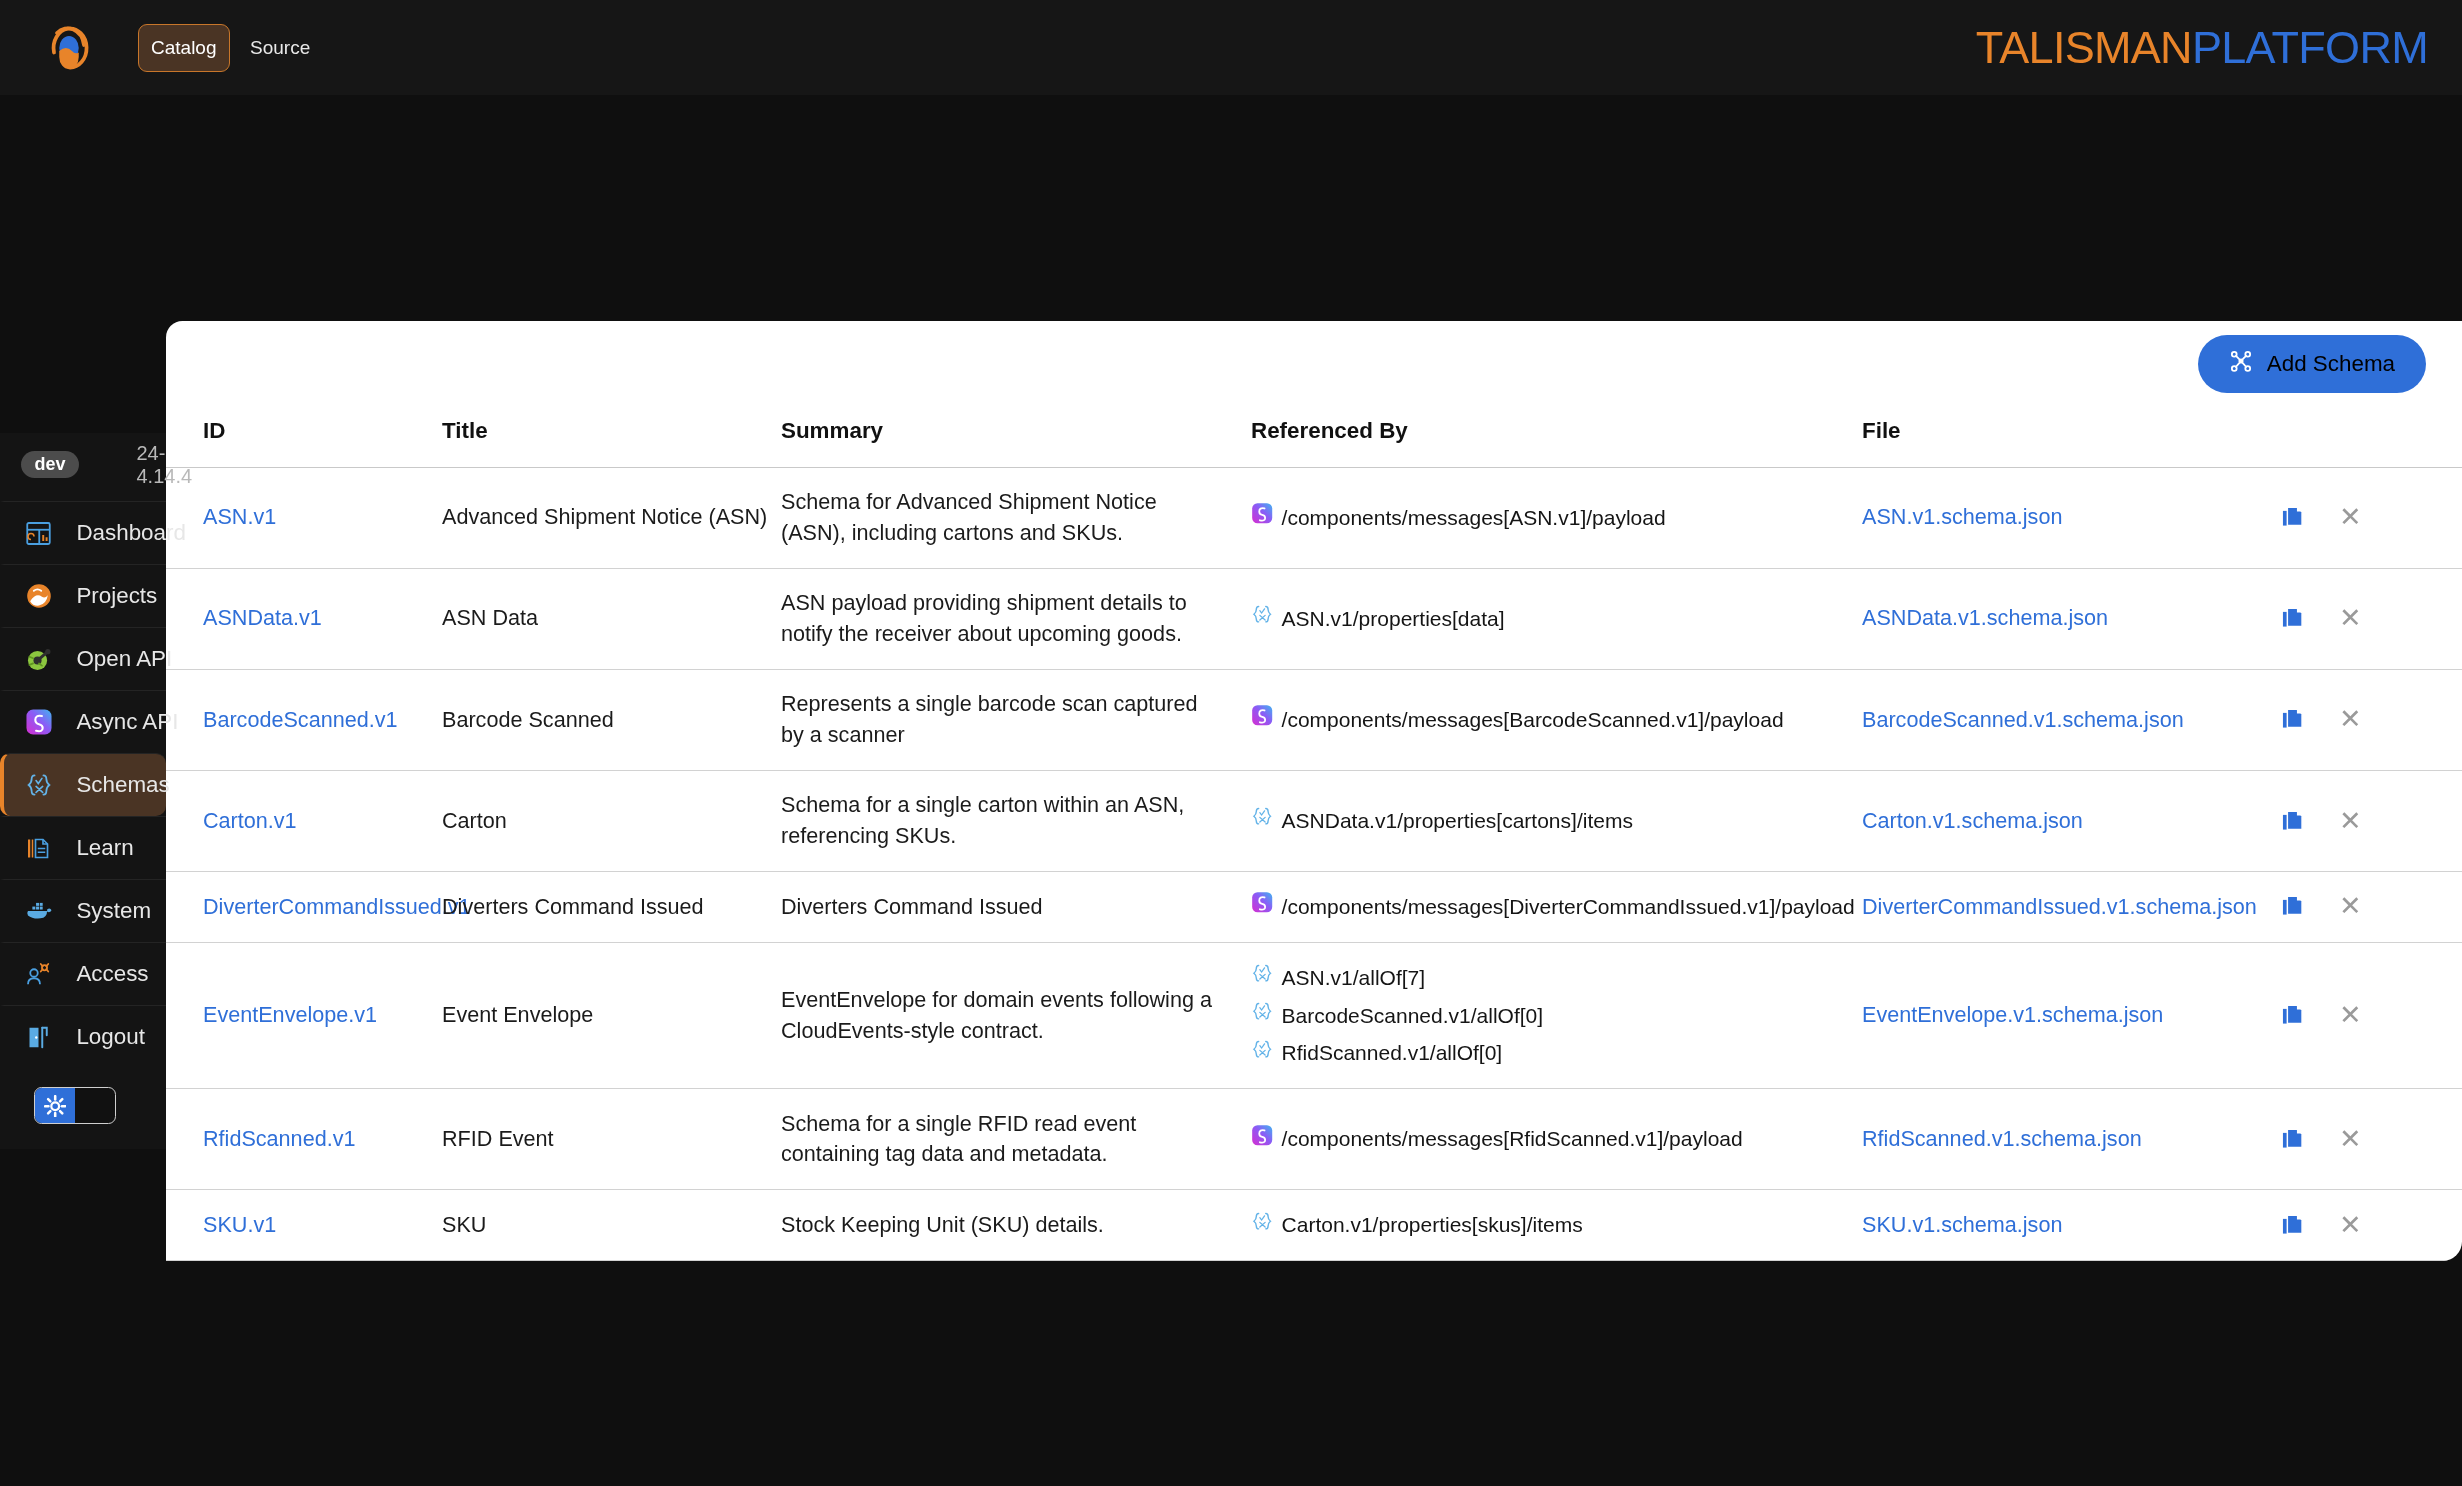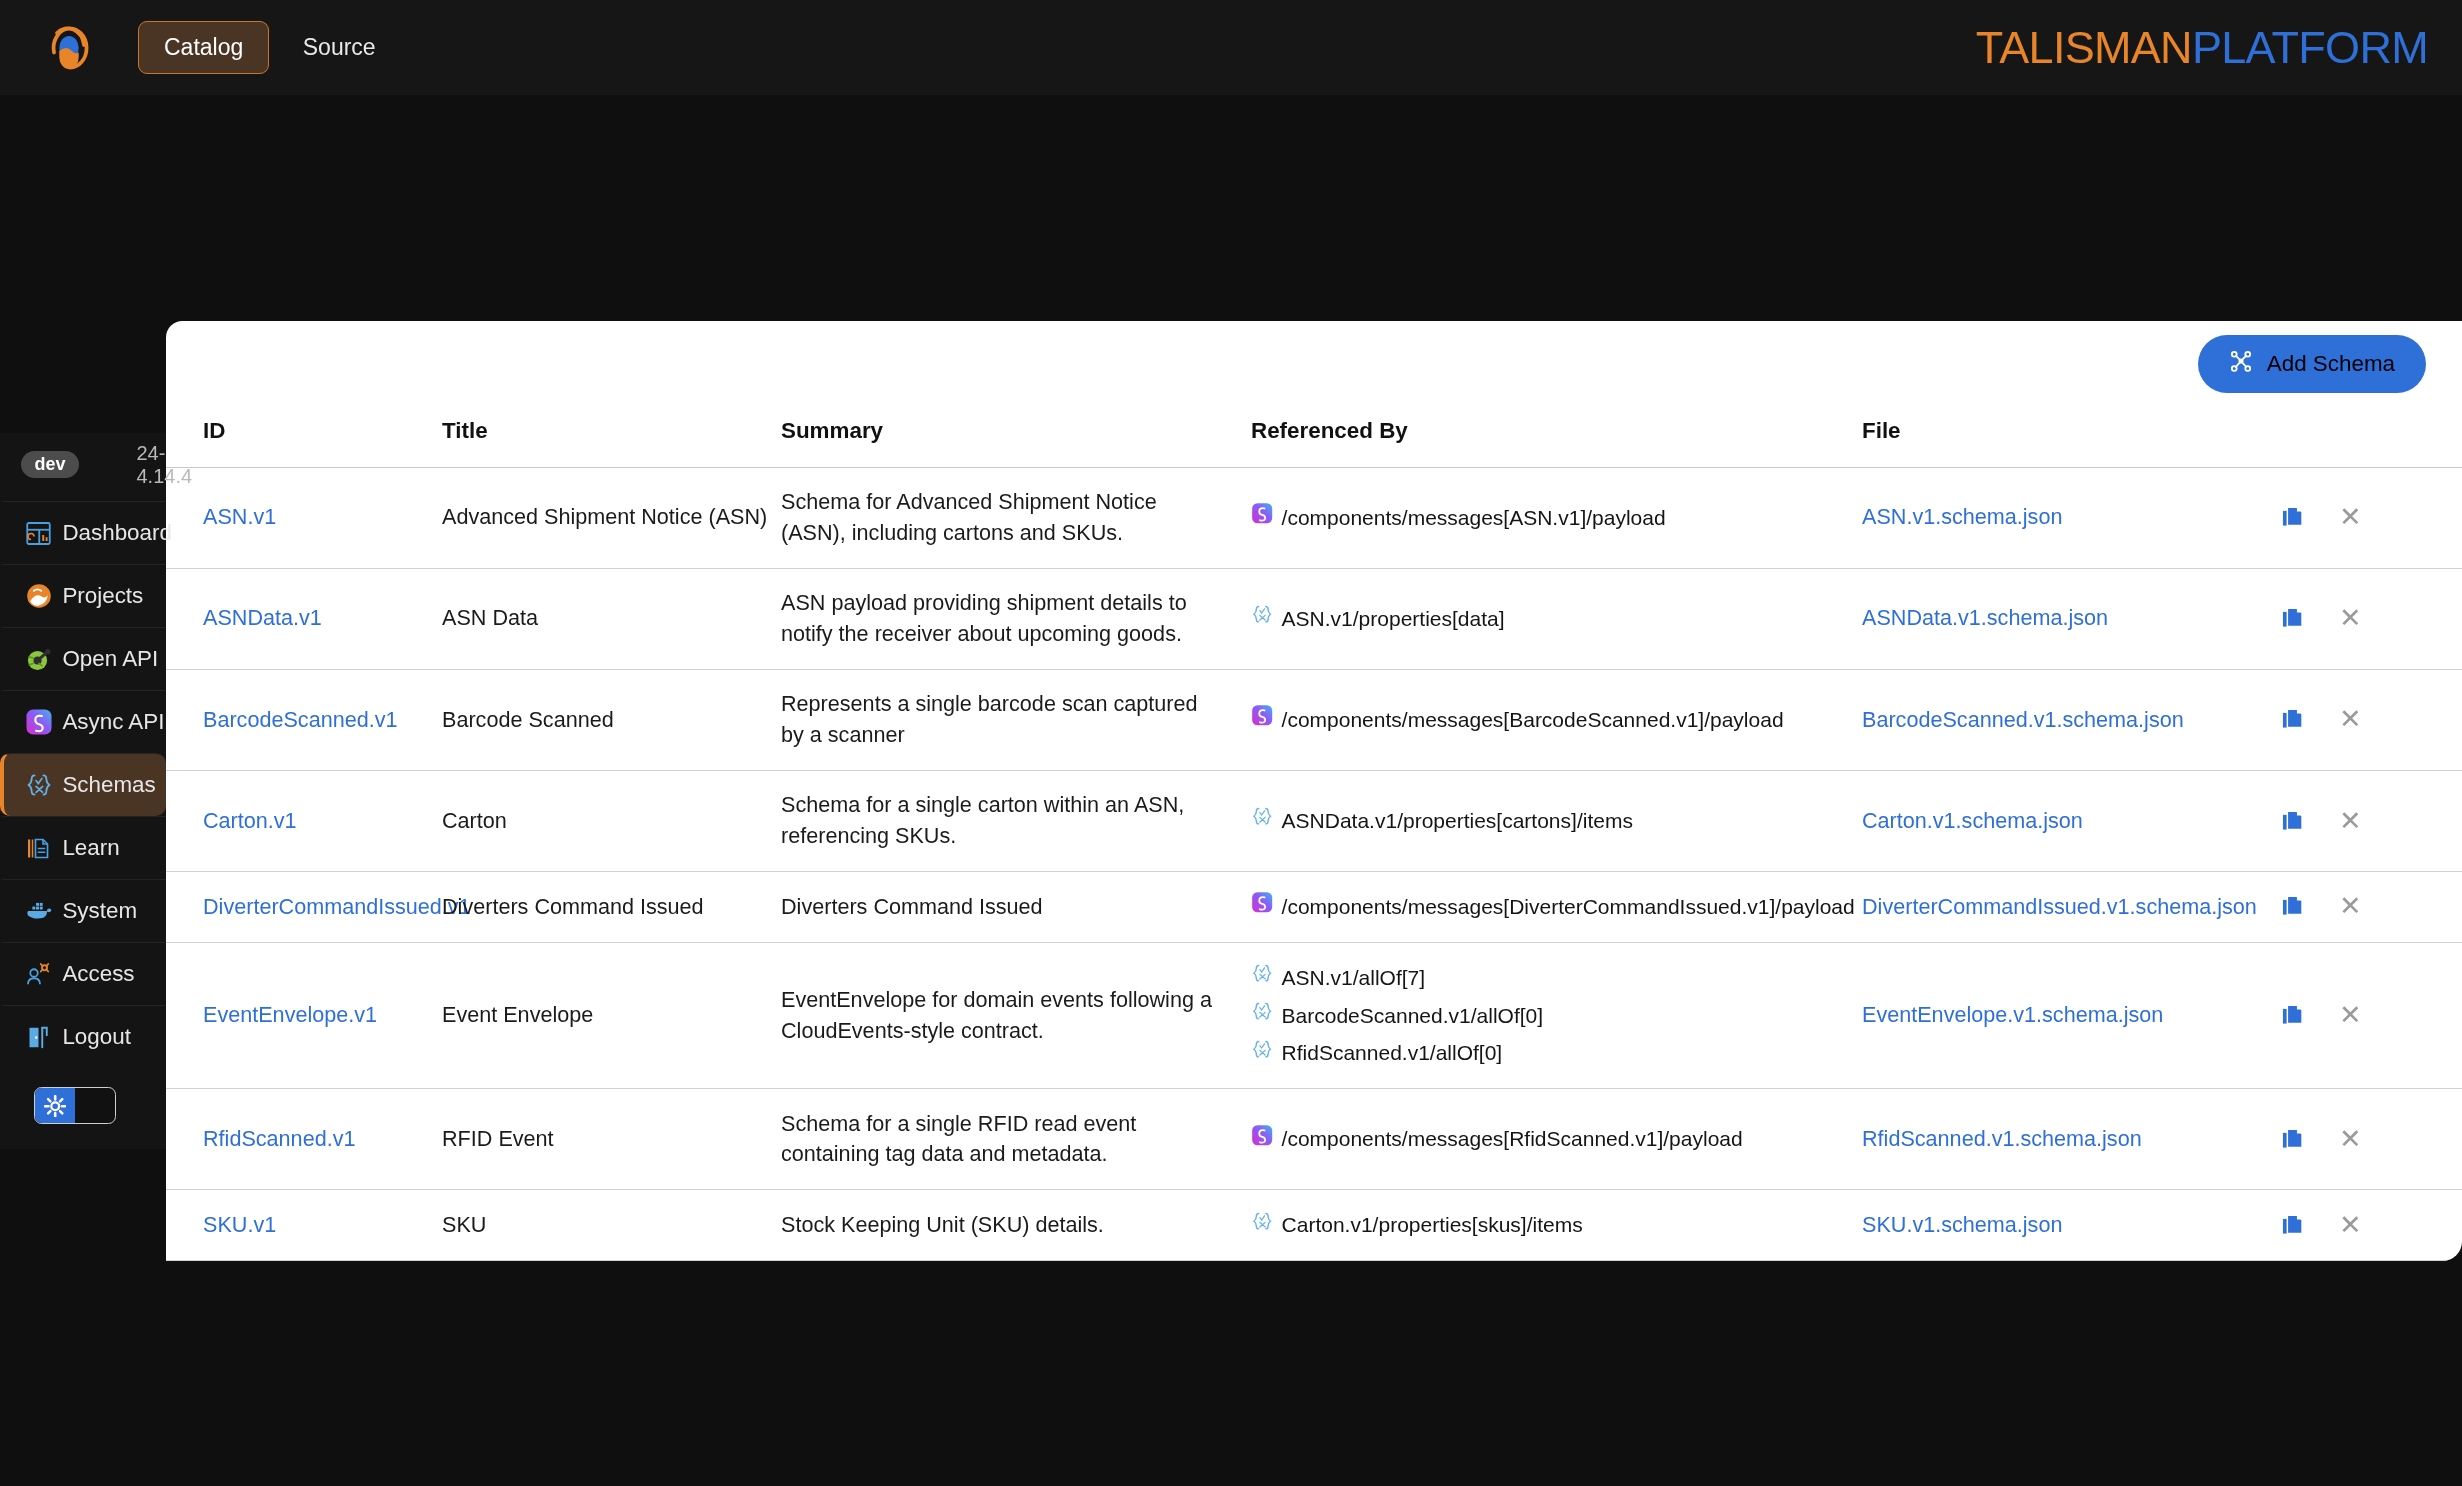"Catalog" .tab { font-size: 23px -> 19px; padding: 12px 25px -> 12px 12px }
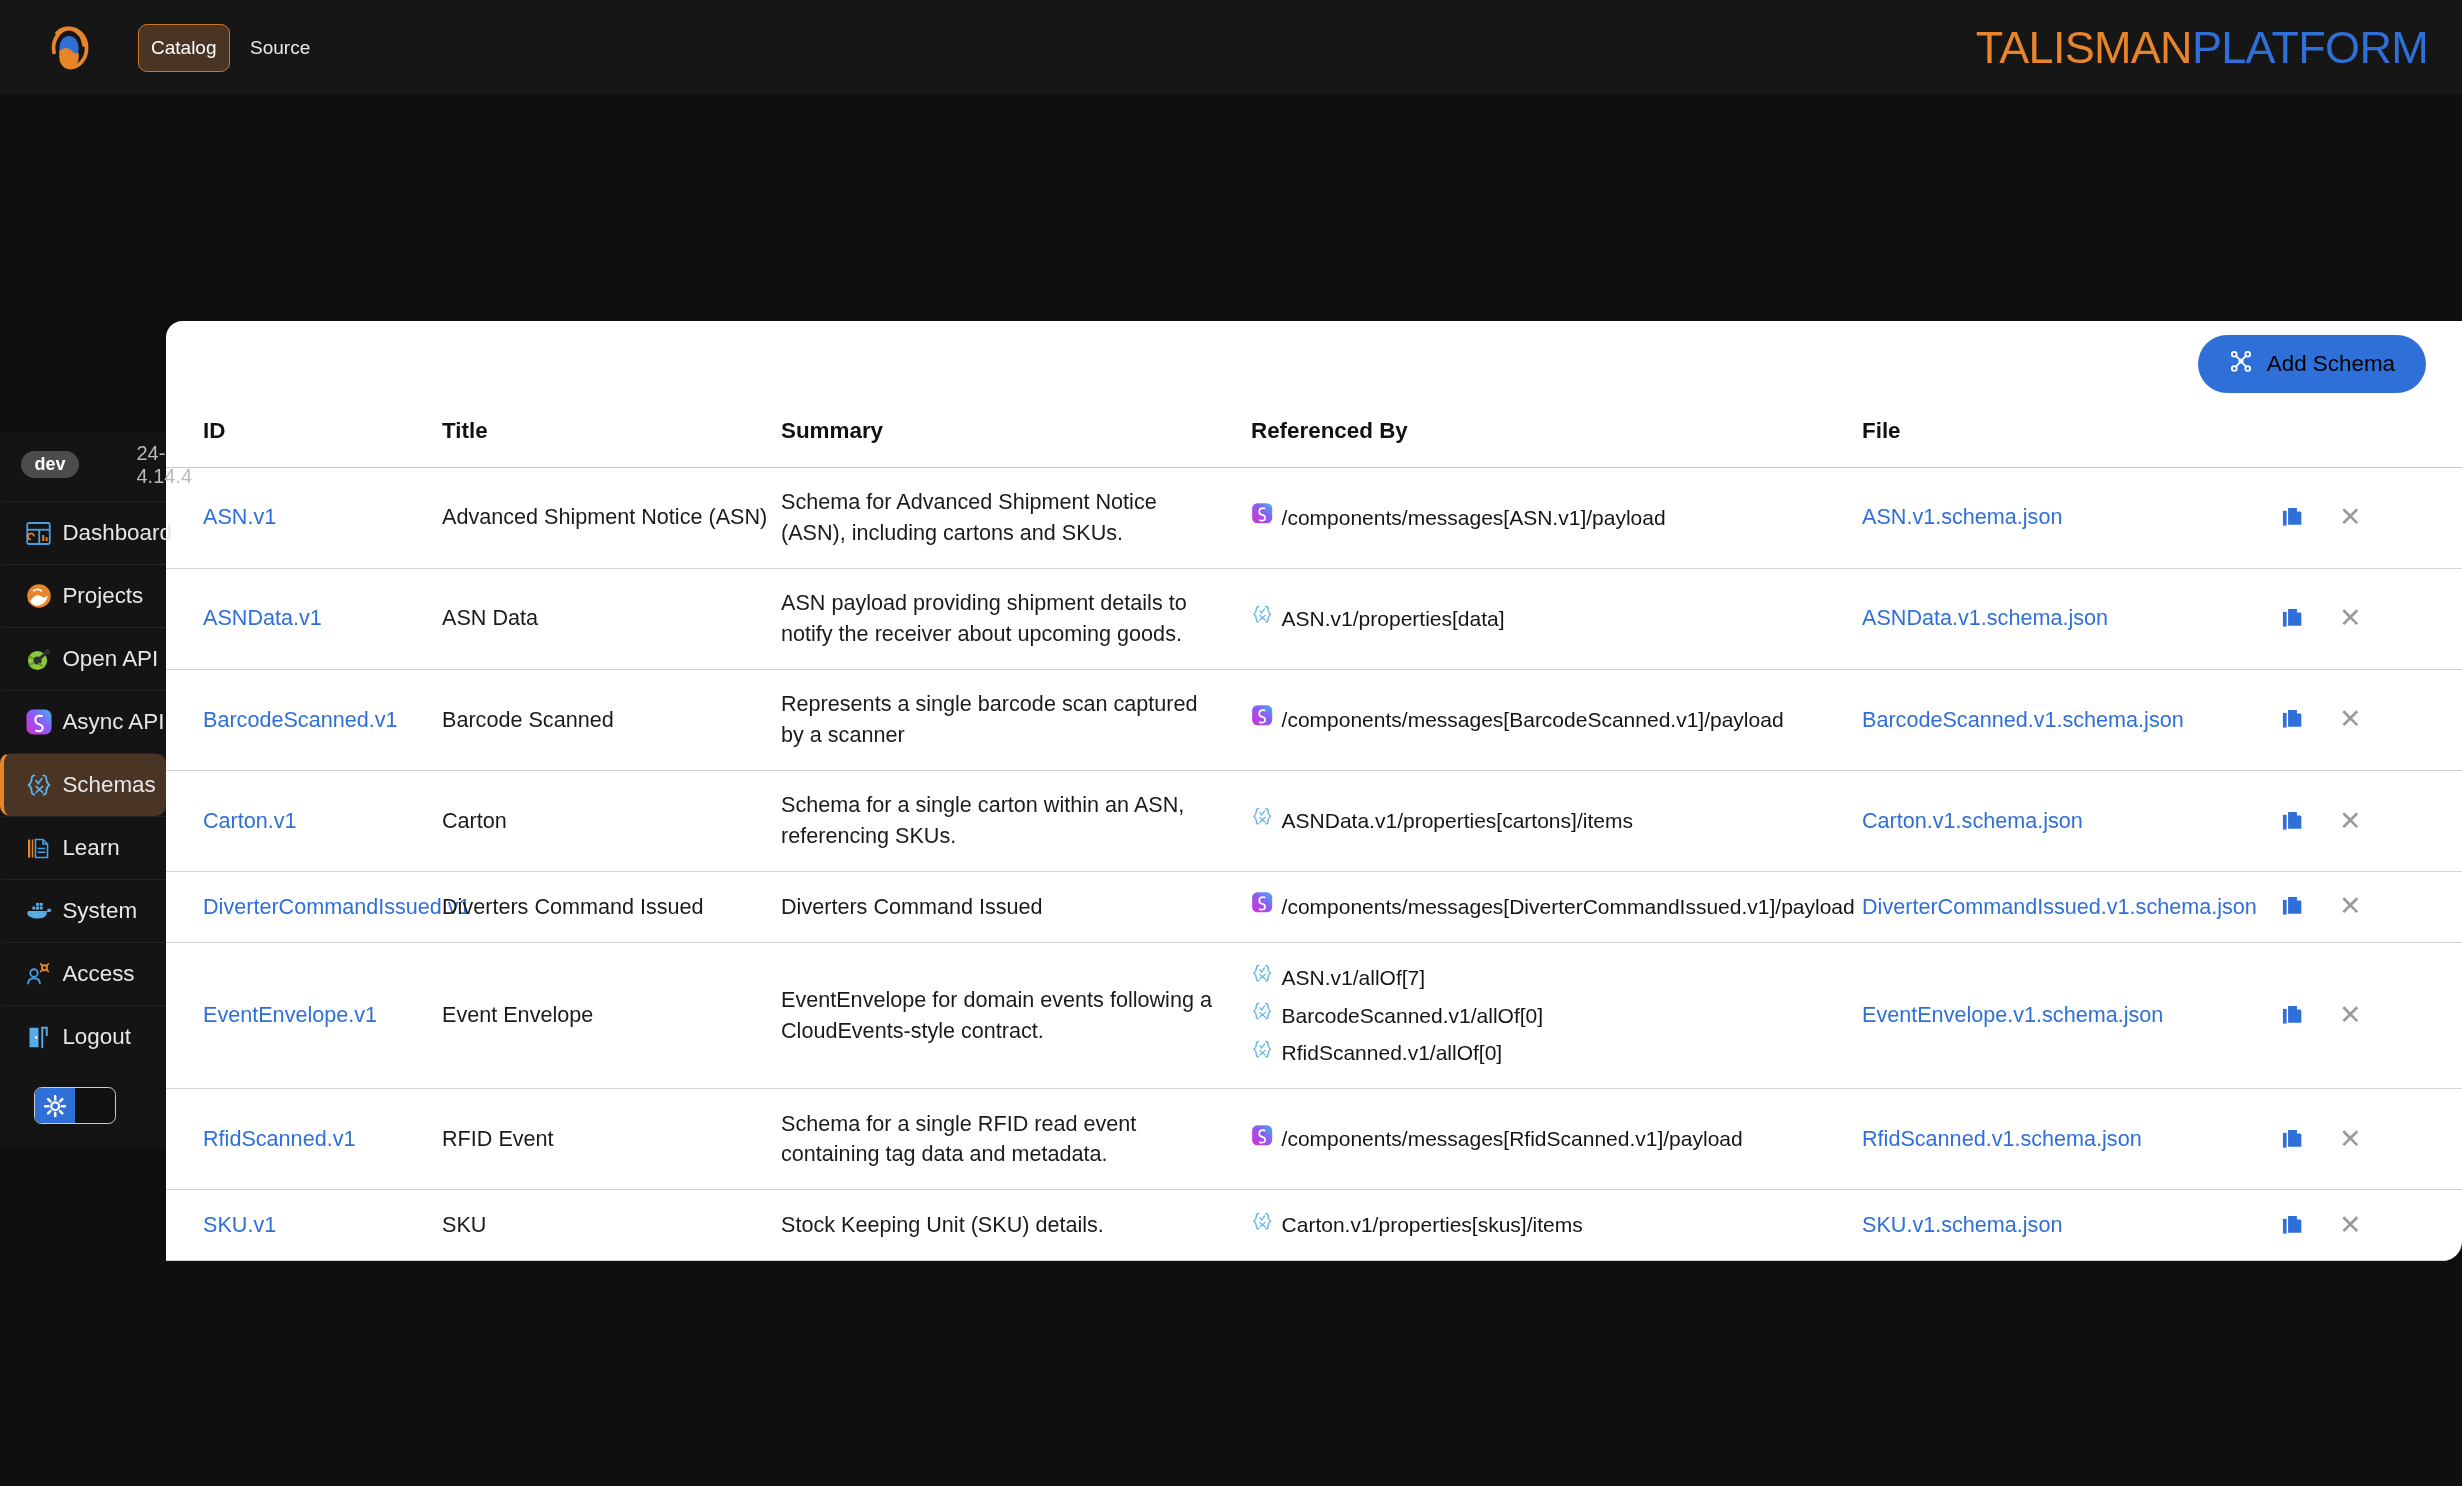"Dashboard" .navitem { gap: 8px -> 22px }
